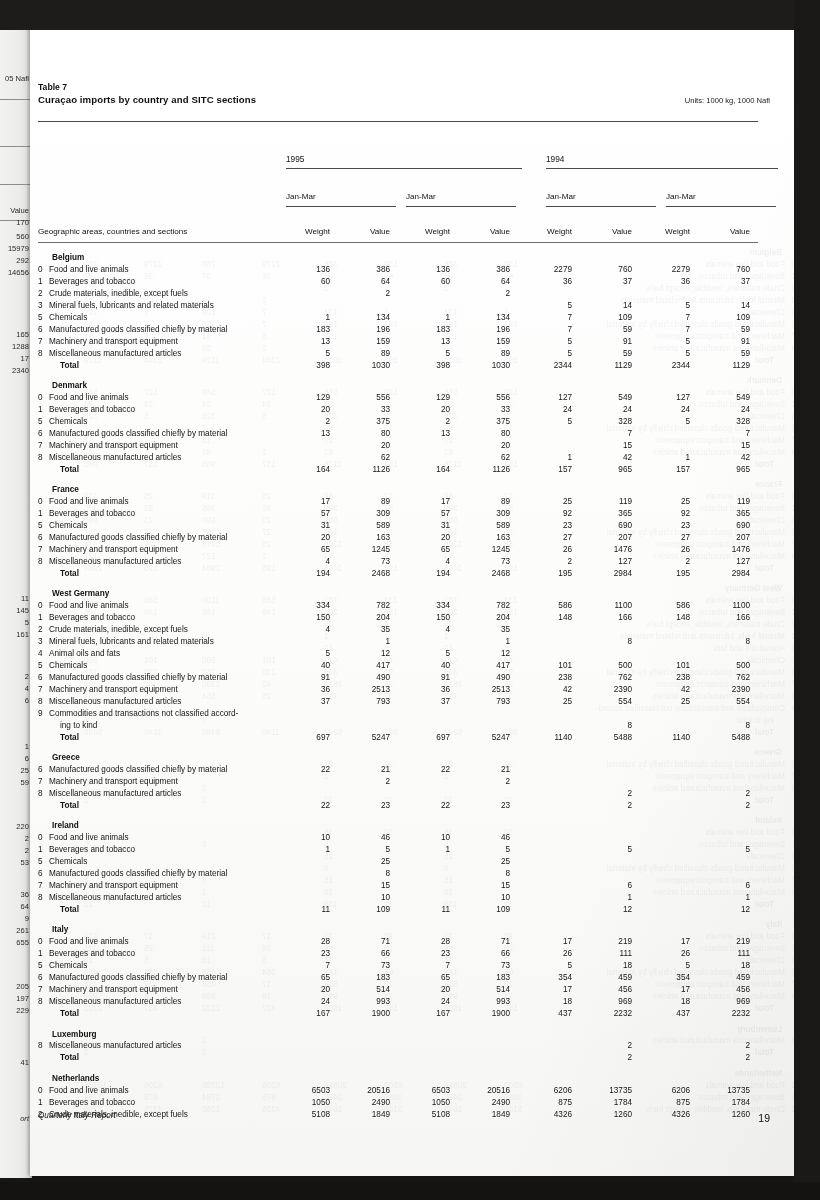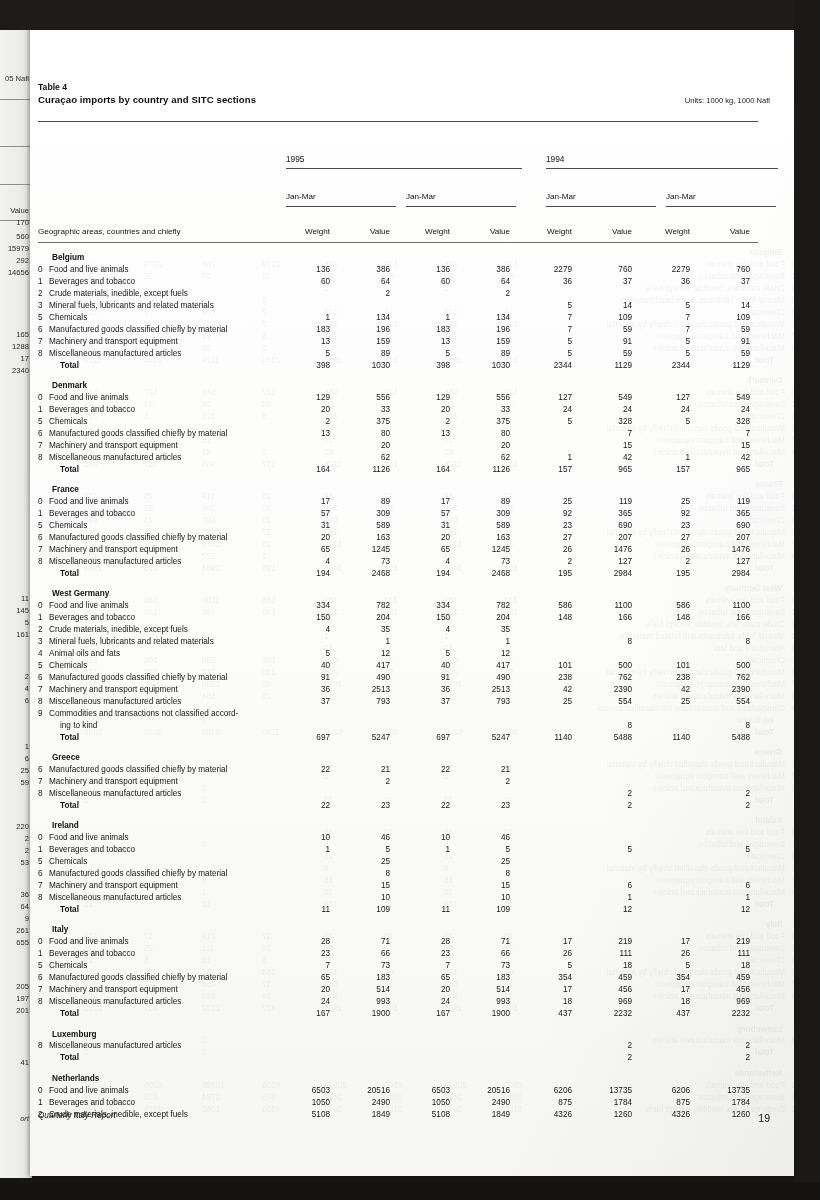"Table 4" div.tbl-num { text: 4 -> 7 }
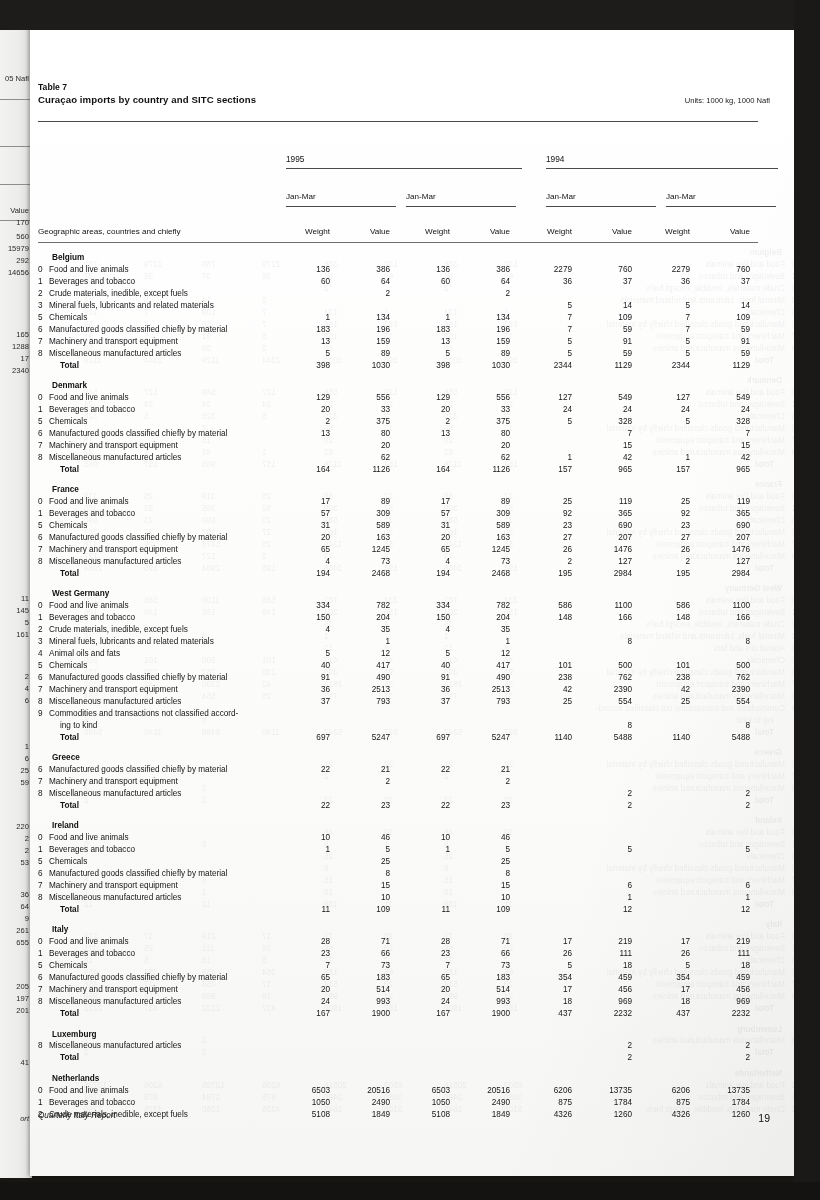"Geographic areas, countries and chiefly" div.stubhead { text: chiefly -> sections }
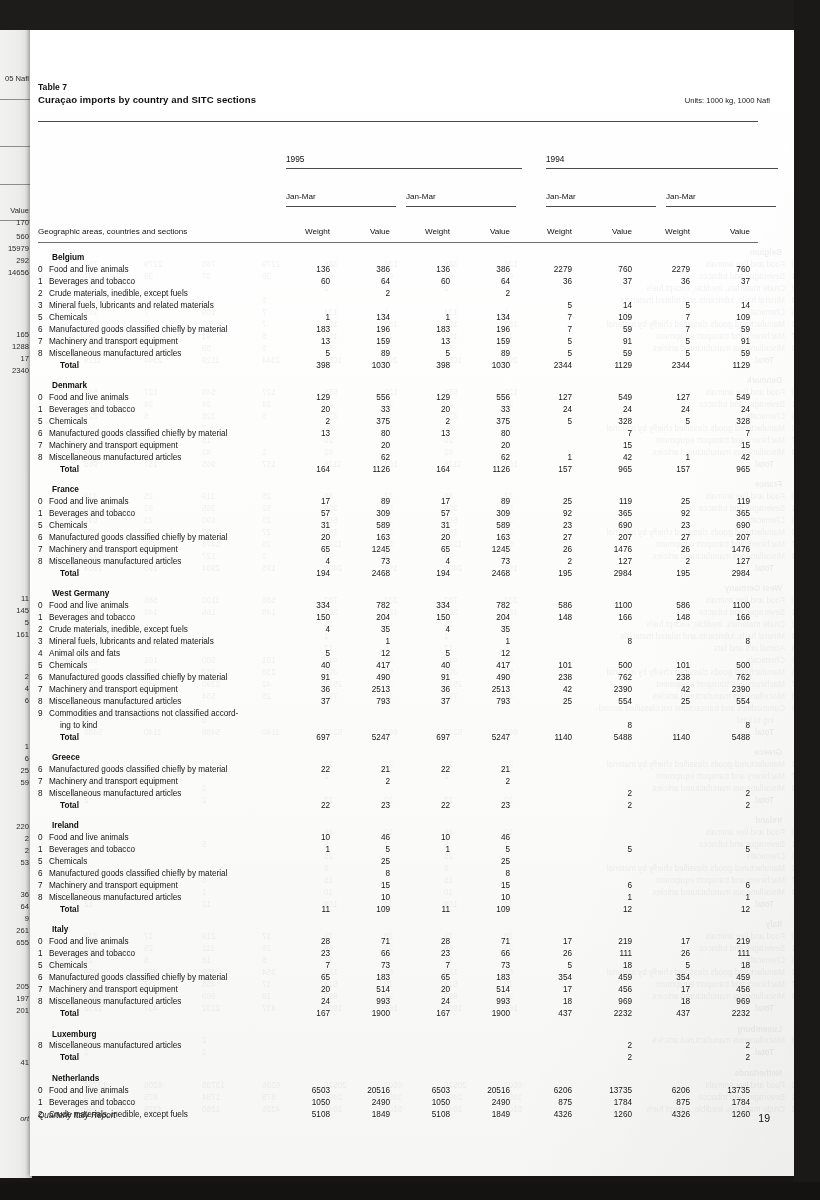"201" div.pstrip { text: 201 -> 229 }
